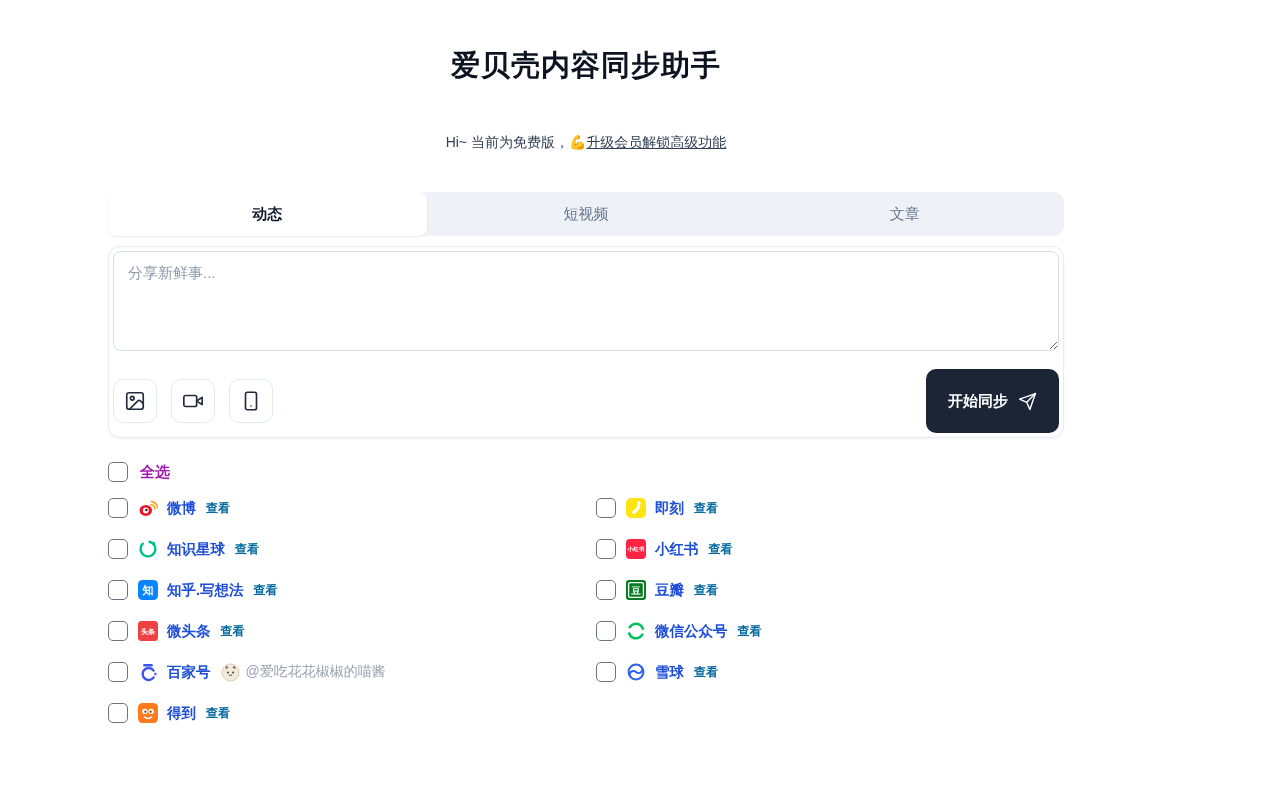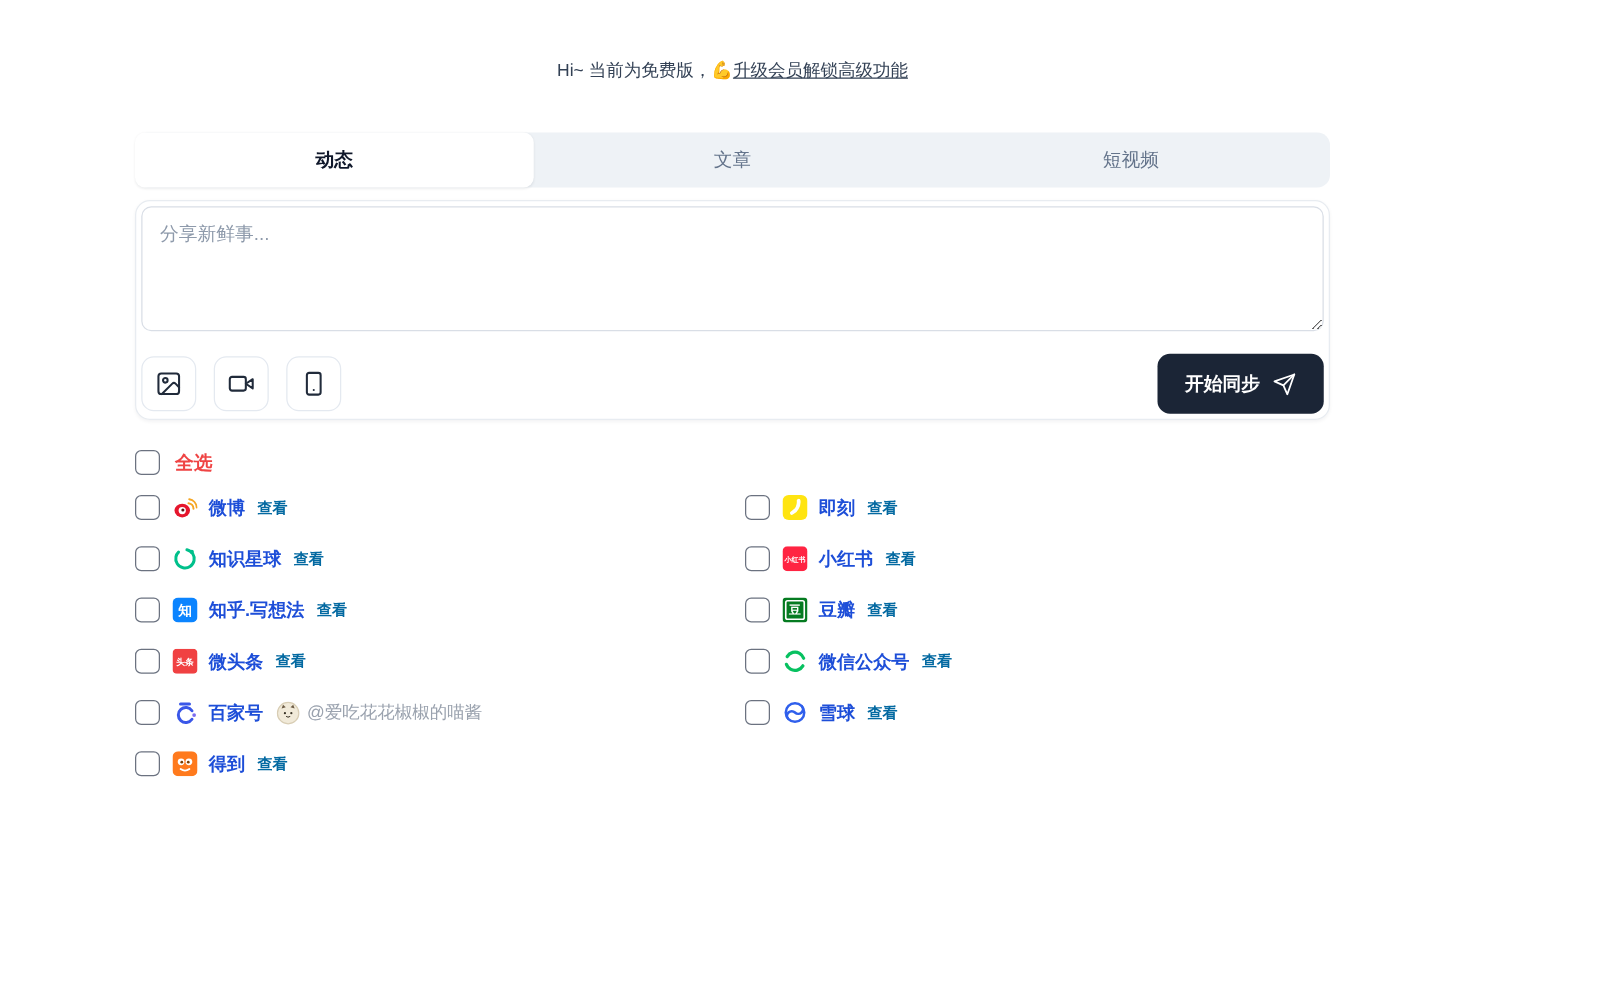"爱贝壳内容同步助手" h1.page-title { html: none -> <h1>爱贝壳内容同步助手</h1> }
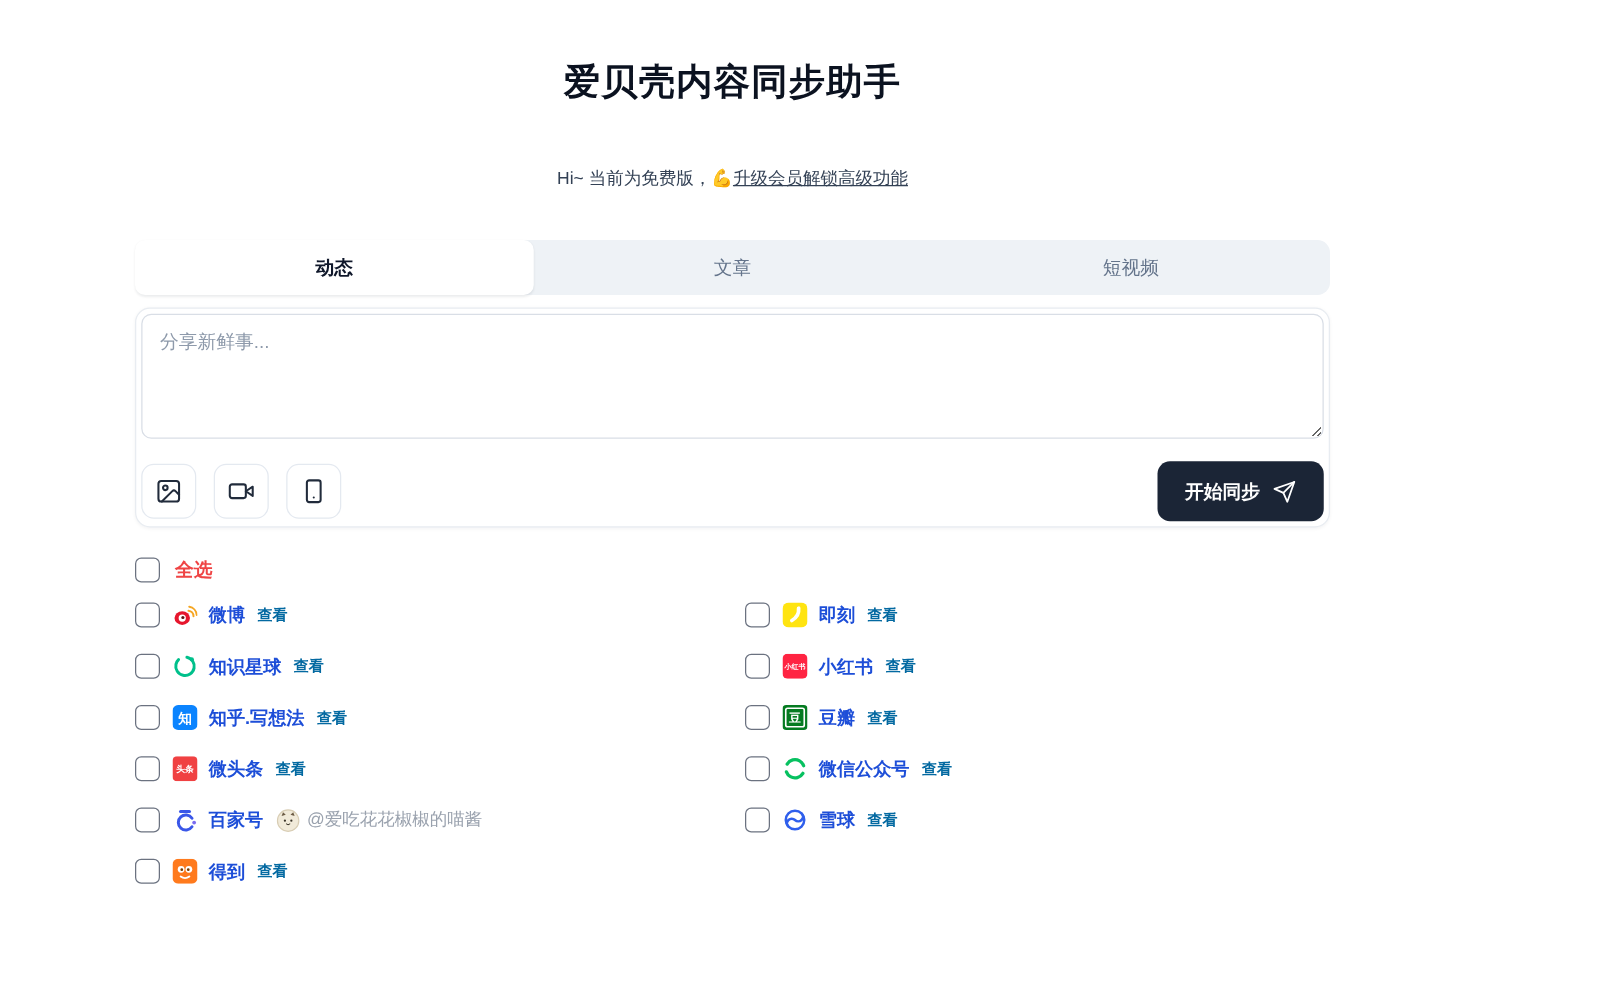"文章" div.tab { order: before "短视频" -> after "短视频" }
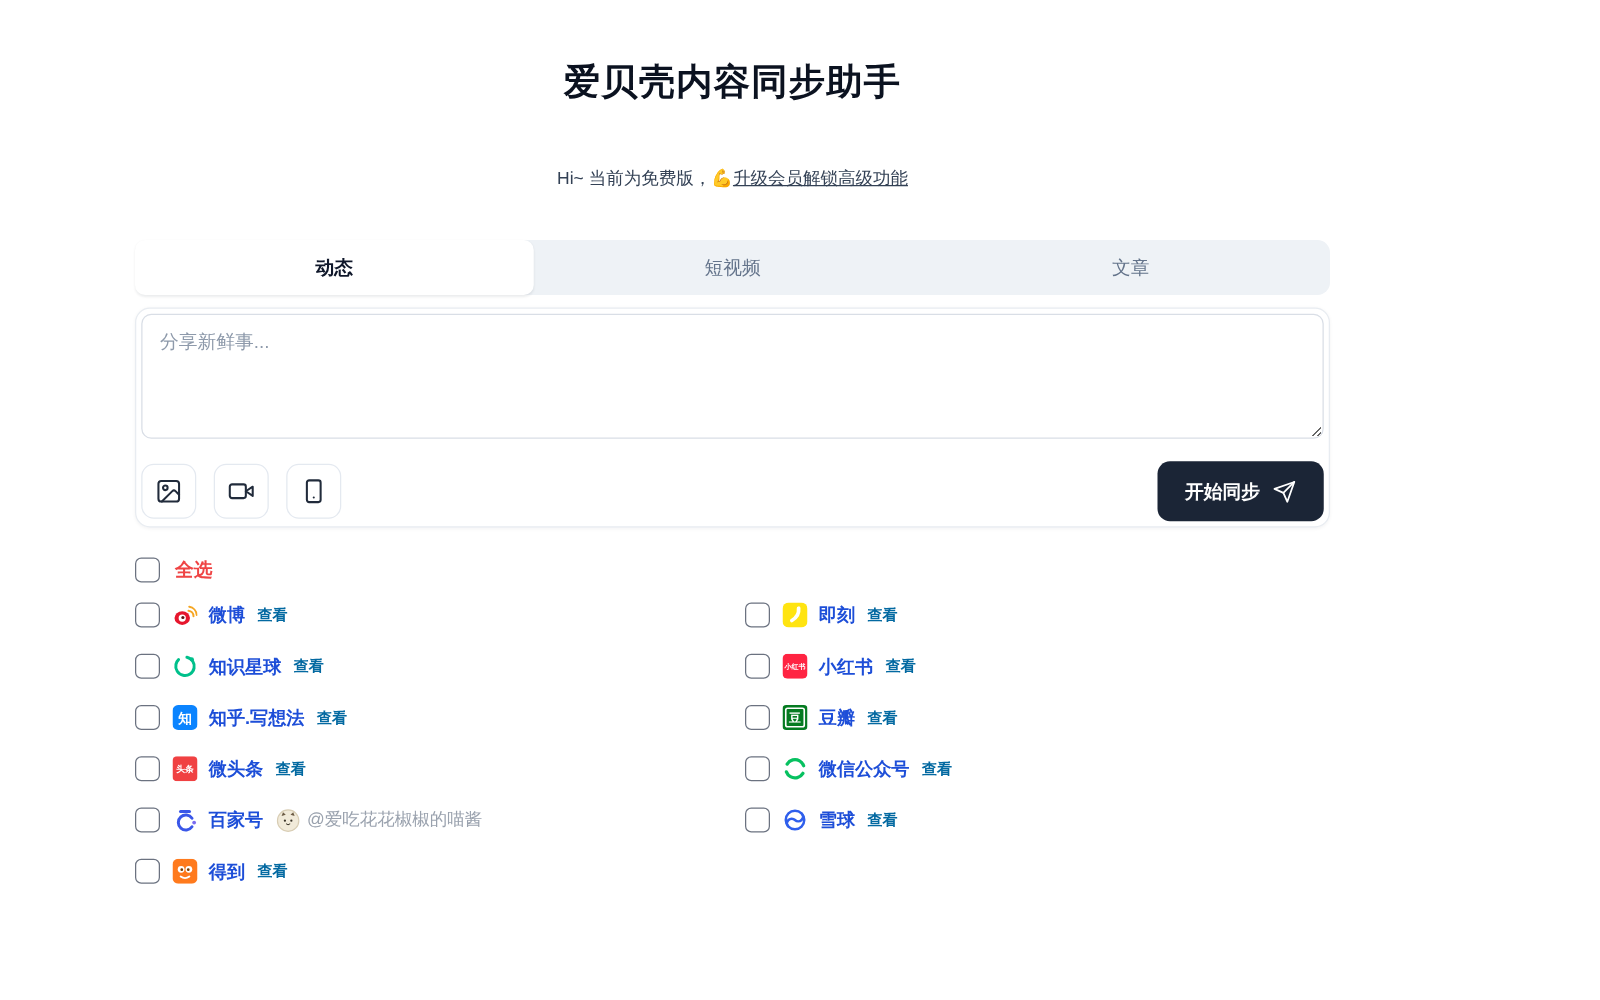"开始同步" .sync-btn { height: 48px -> 64px }
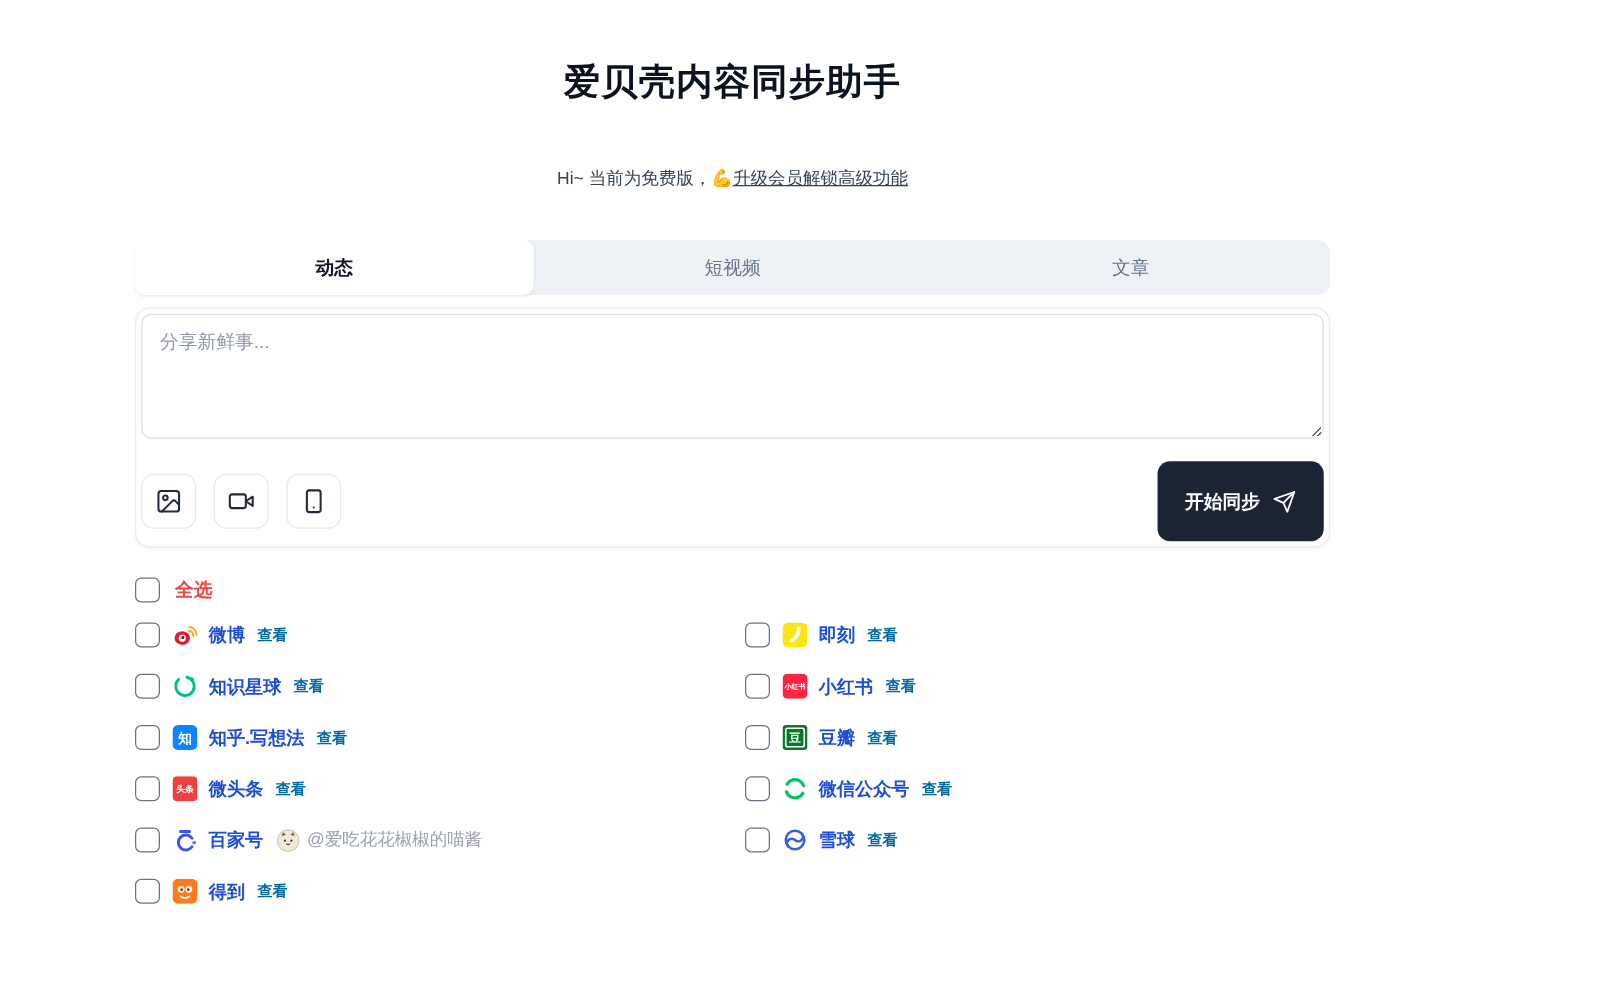"全选" .select-all-row { color: #ef4444 -> #a21caf }
